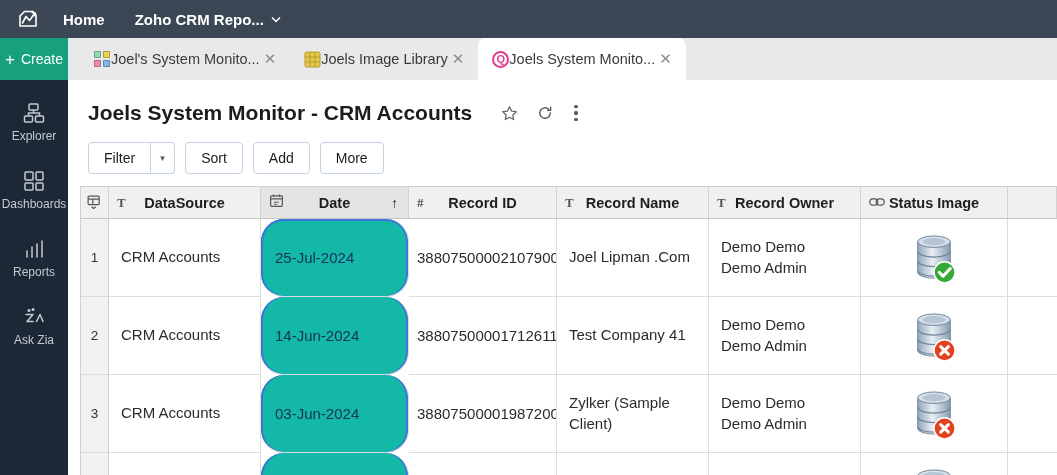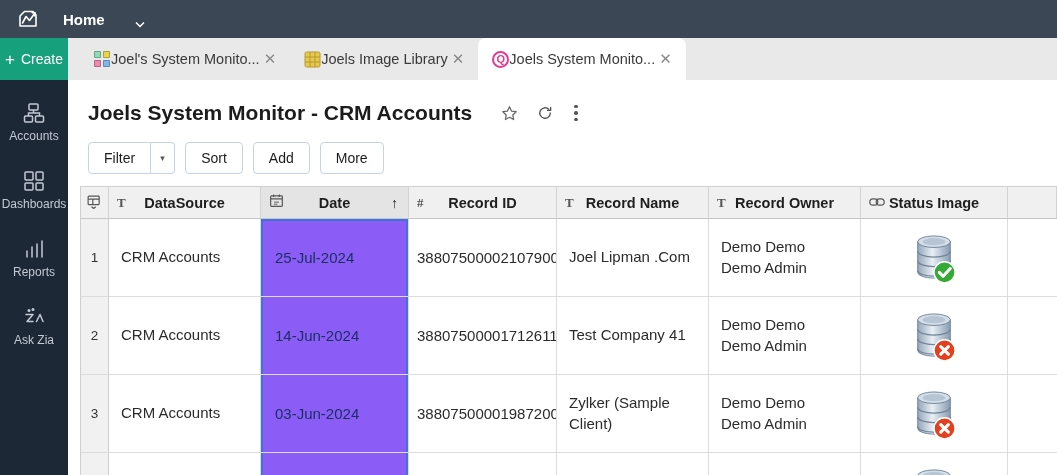"Zoho CRM Repo..." span { html: none -> <span>Zoho CRM Repo...</span> }
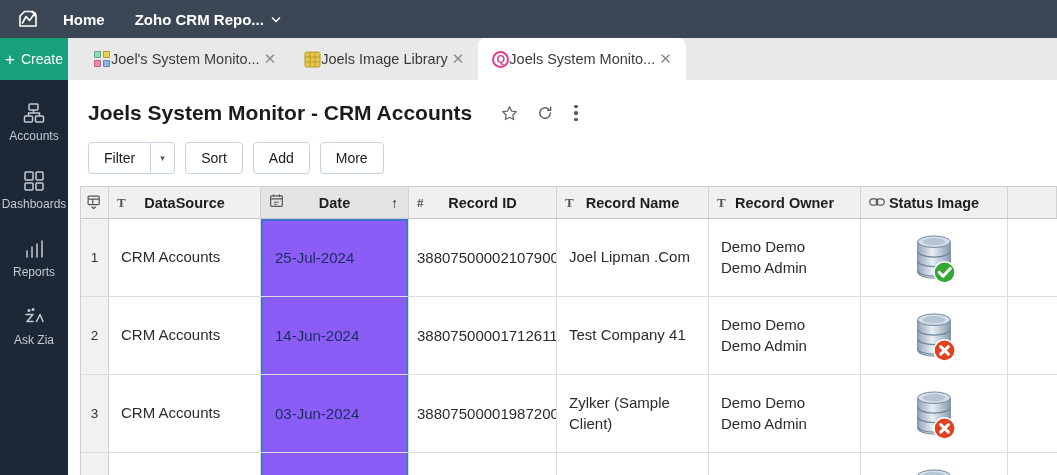"Accounts" span { text: Accounts -> Explorer }
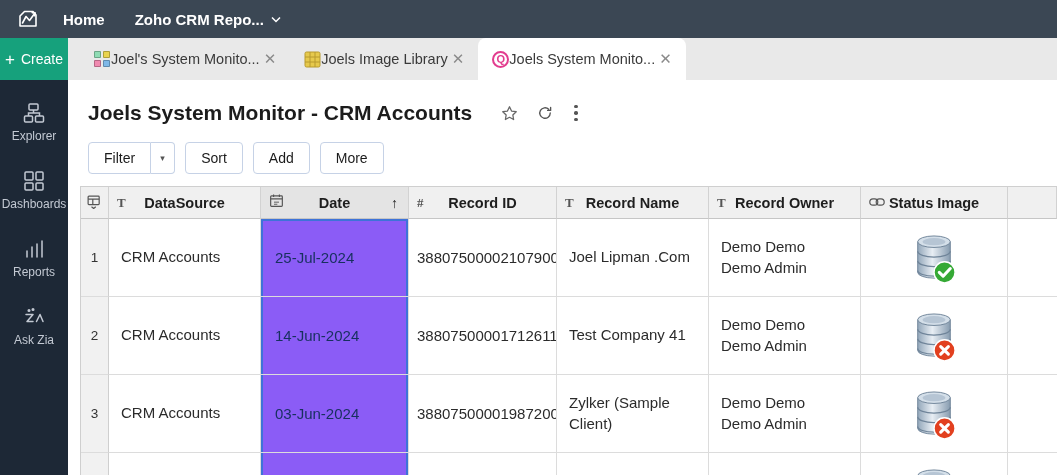"25-Jul-2024" .datec { background: #8b5cf6 -> #14b8a6; border-radius: none -> 23px }
